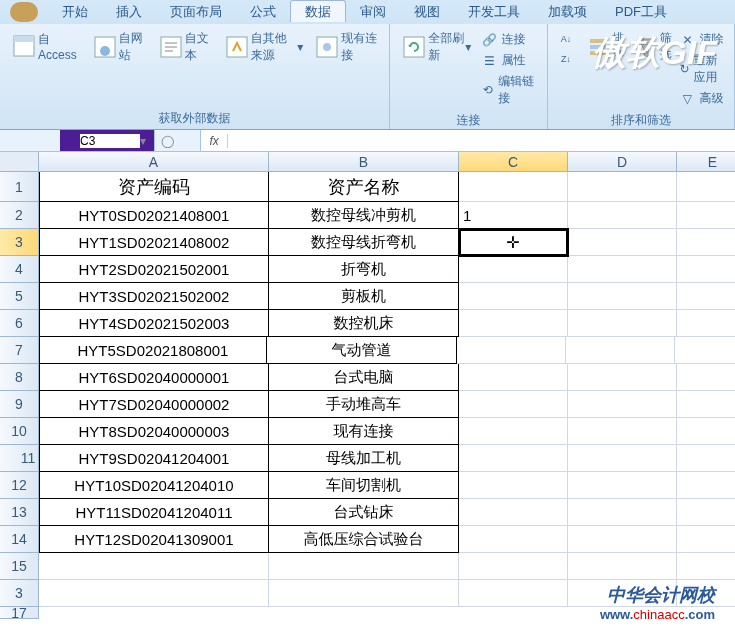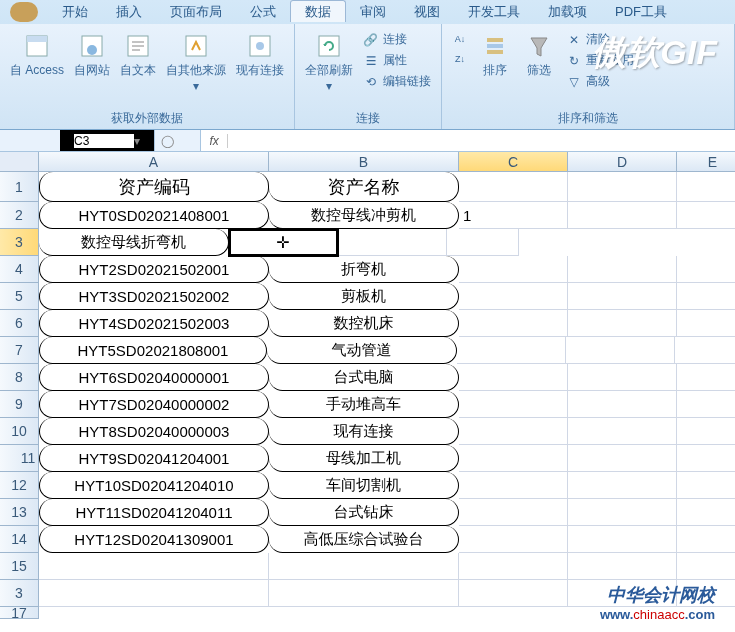"自 Access" .btn-large { flex-direction: column -> row }
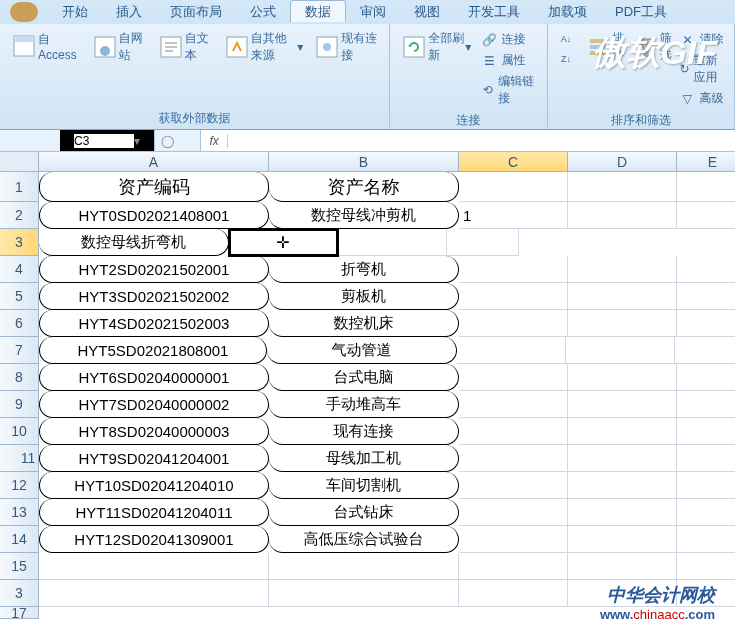"C3" .name-box { background: #000000 -> #4c1d95; justify-content: center -> flex-end }
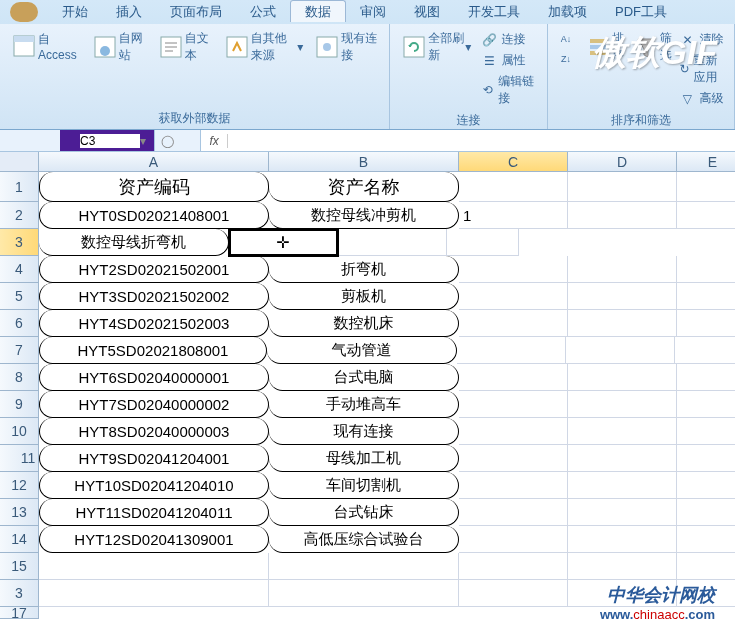"资产编码" .cell.data { border-radius: 14px -> none }
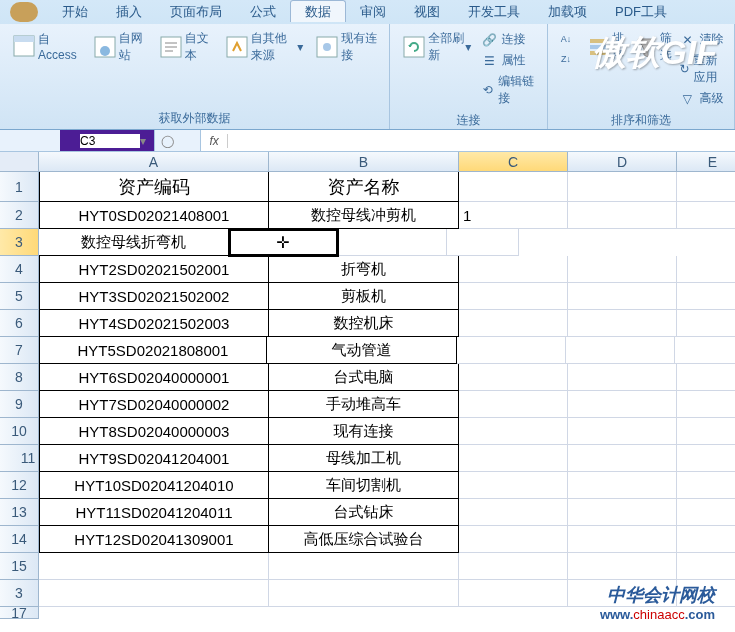"HYT1SD02021408002" div.cell { html: none -> <div>HYT1SD02021408002</div> }
